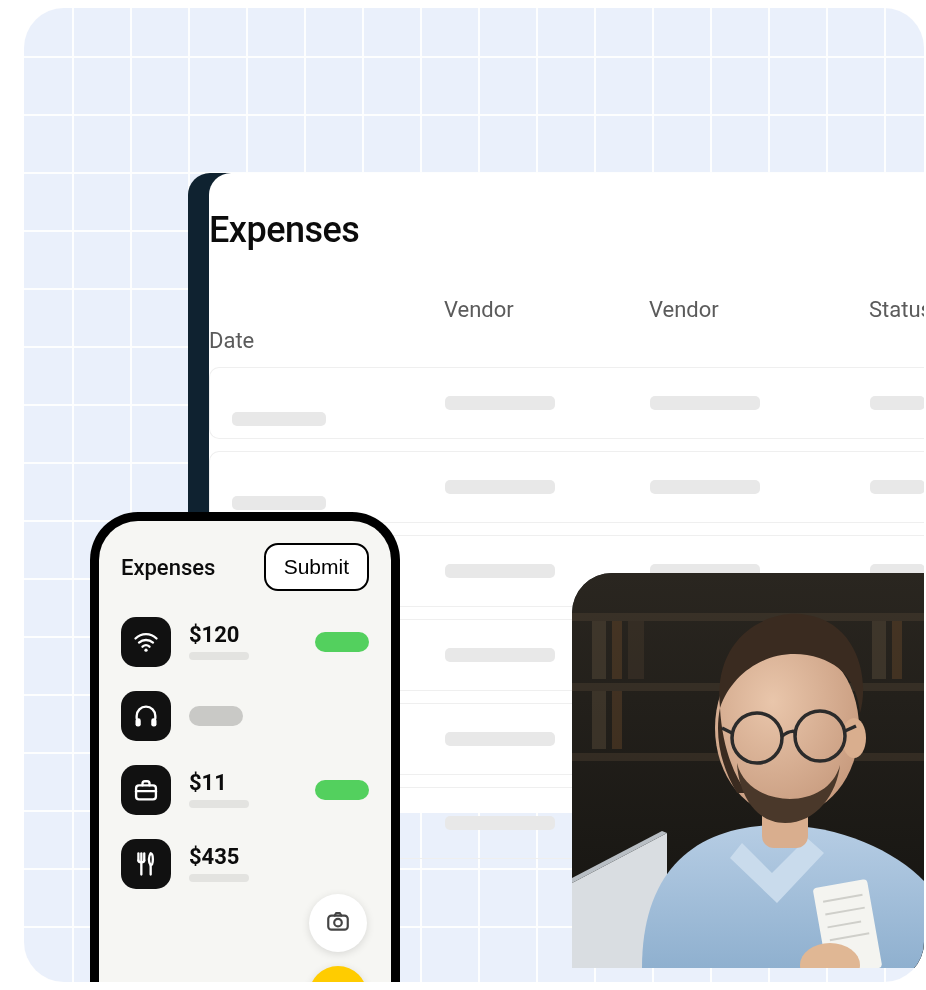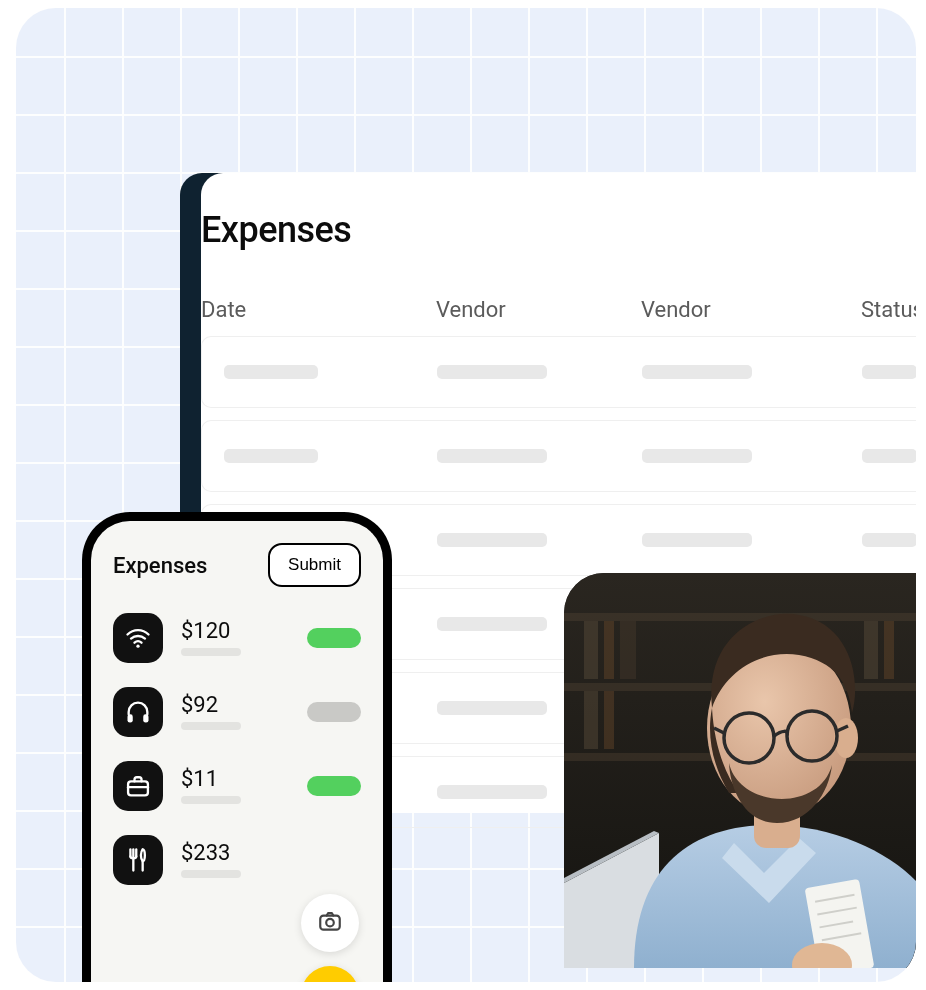"Expenses" .bg-card { left: 16px -> 24px }
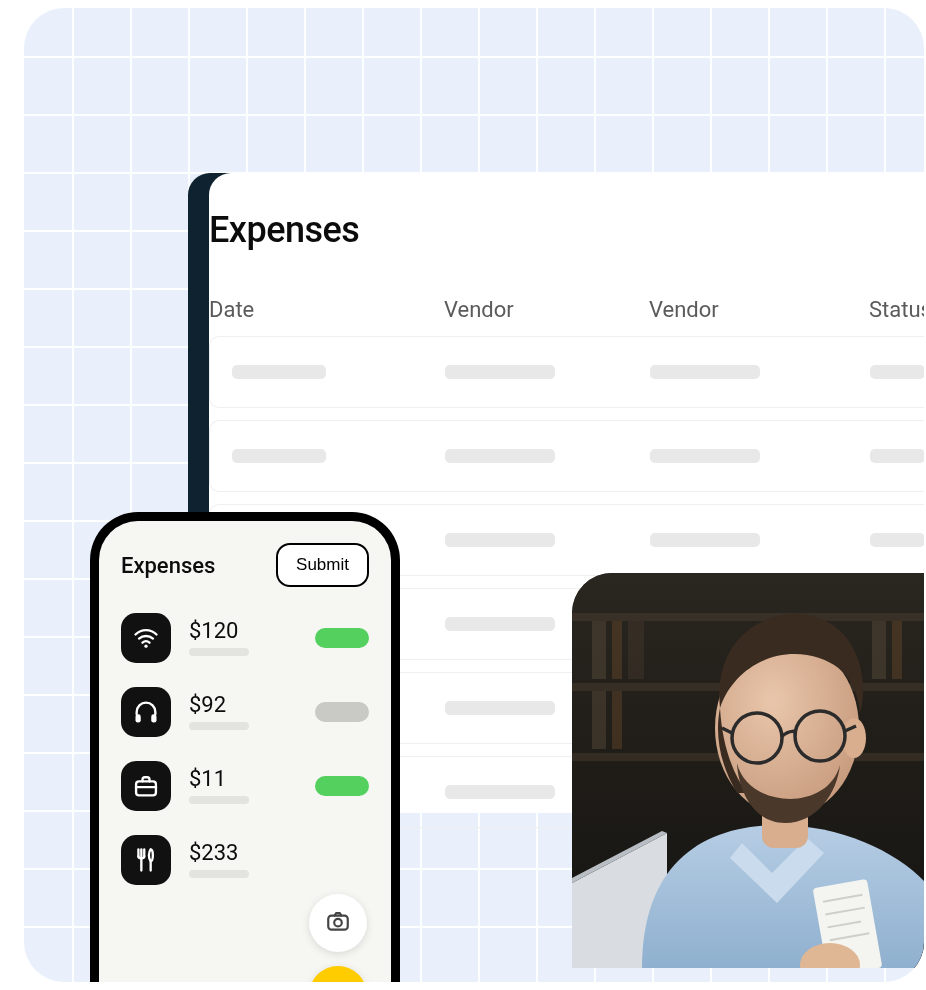"Date" .col-date { margin-top: none -> 31px }
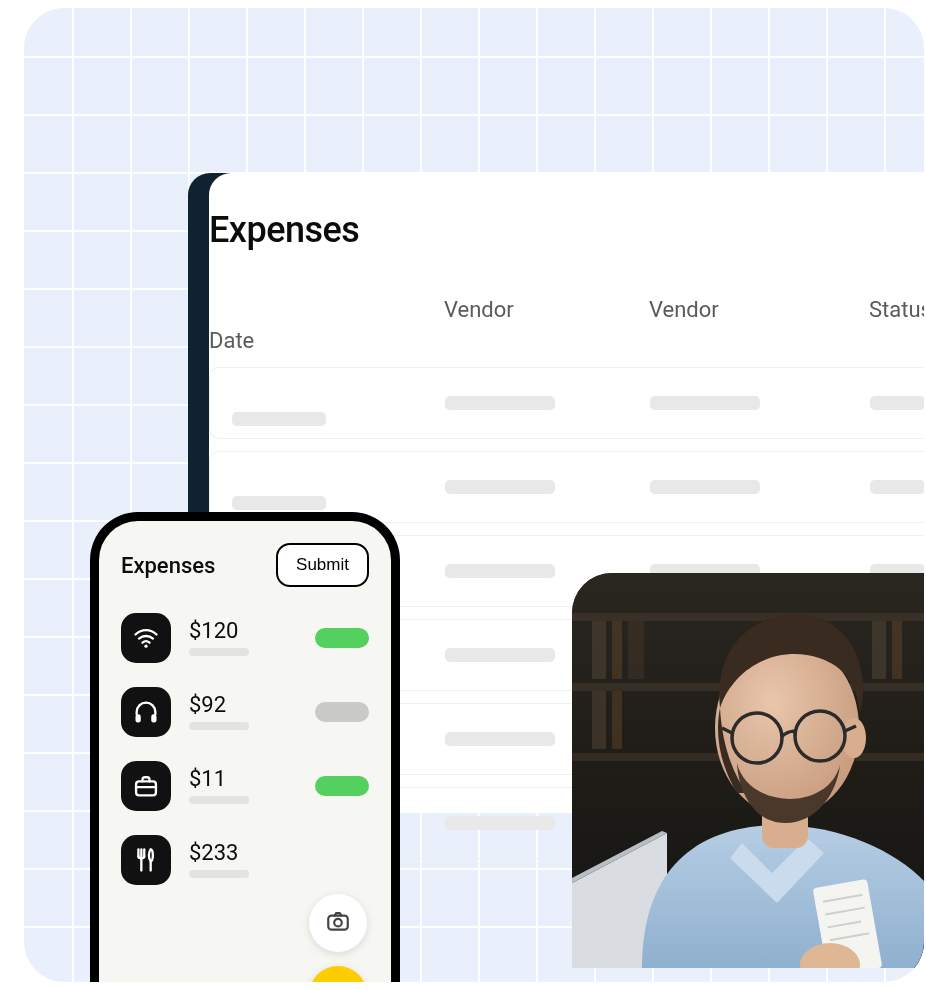"Submit" .submit-btn { font-size: 17px -> 21px }
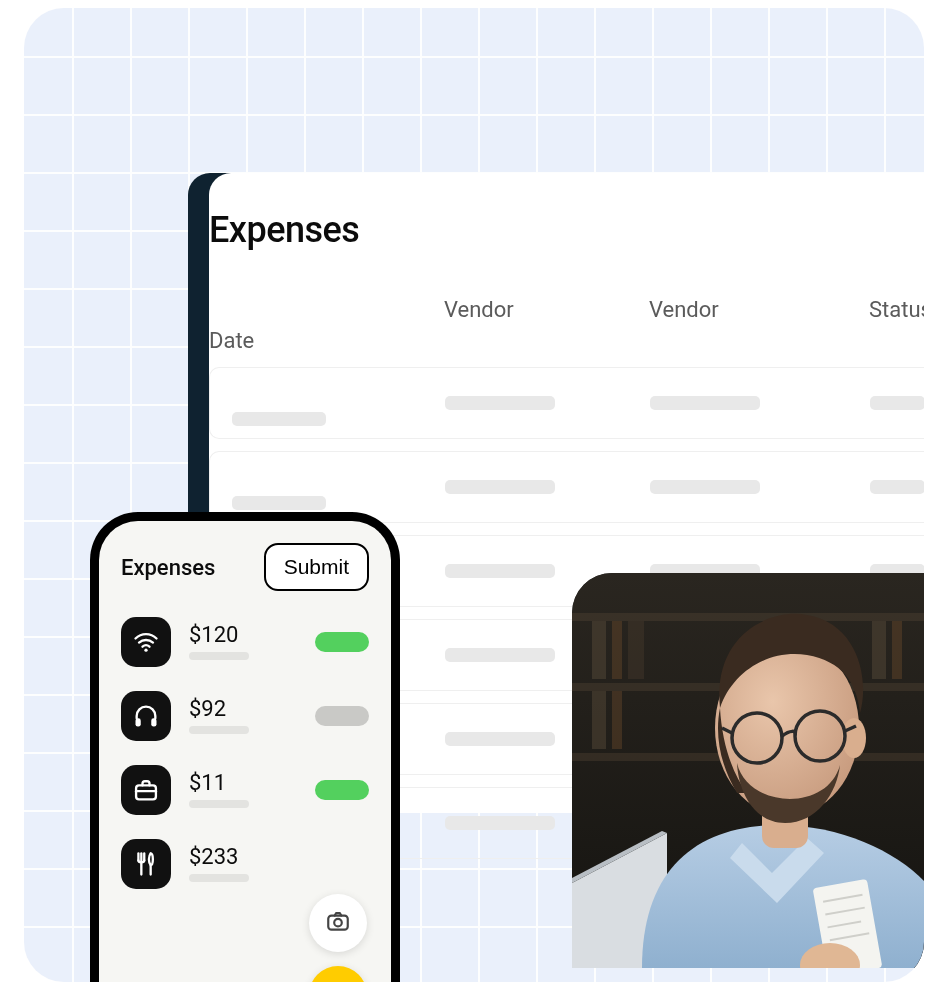"$120" .exp-amount { font-weight: 400 -> 700 }
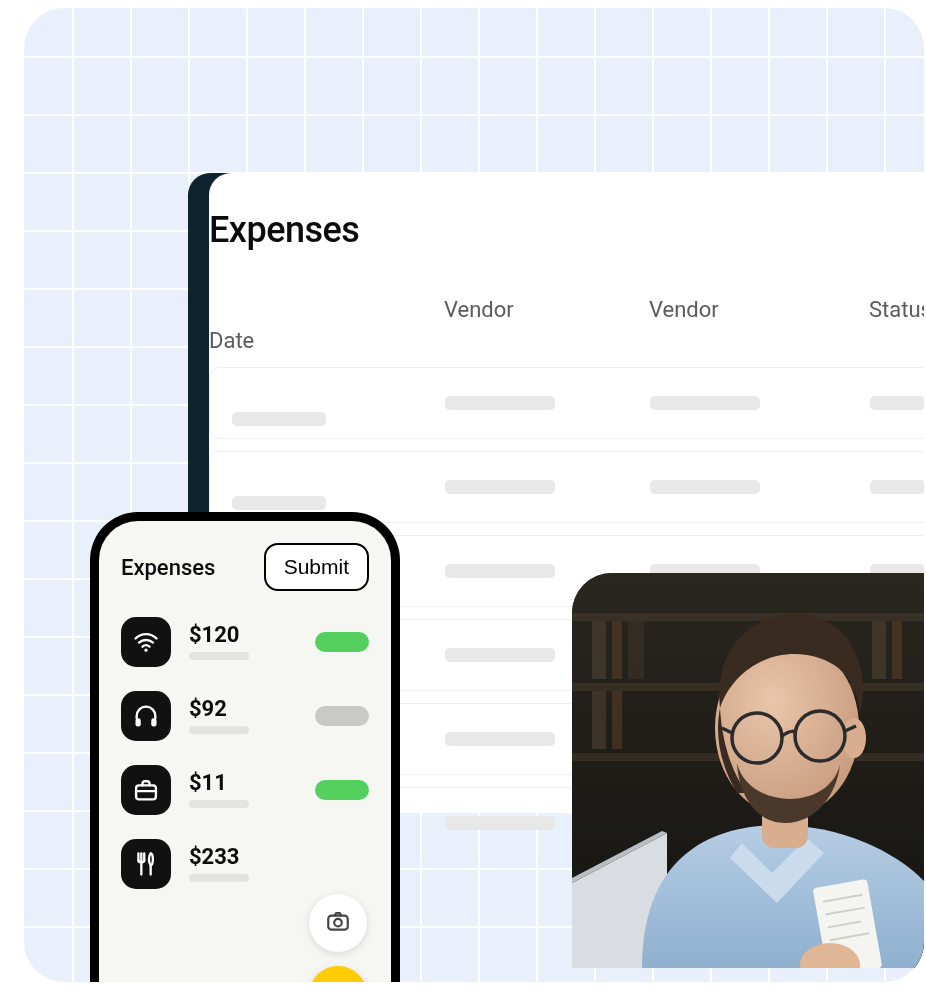"$92" div.exp-mid { html: <div> <div>$92</div> <div></div> </div> -> none }
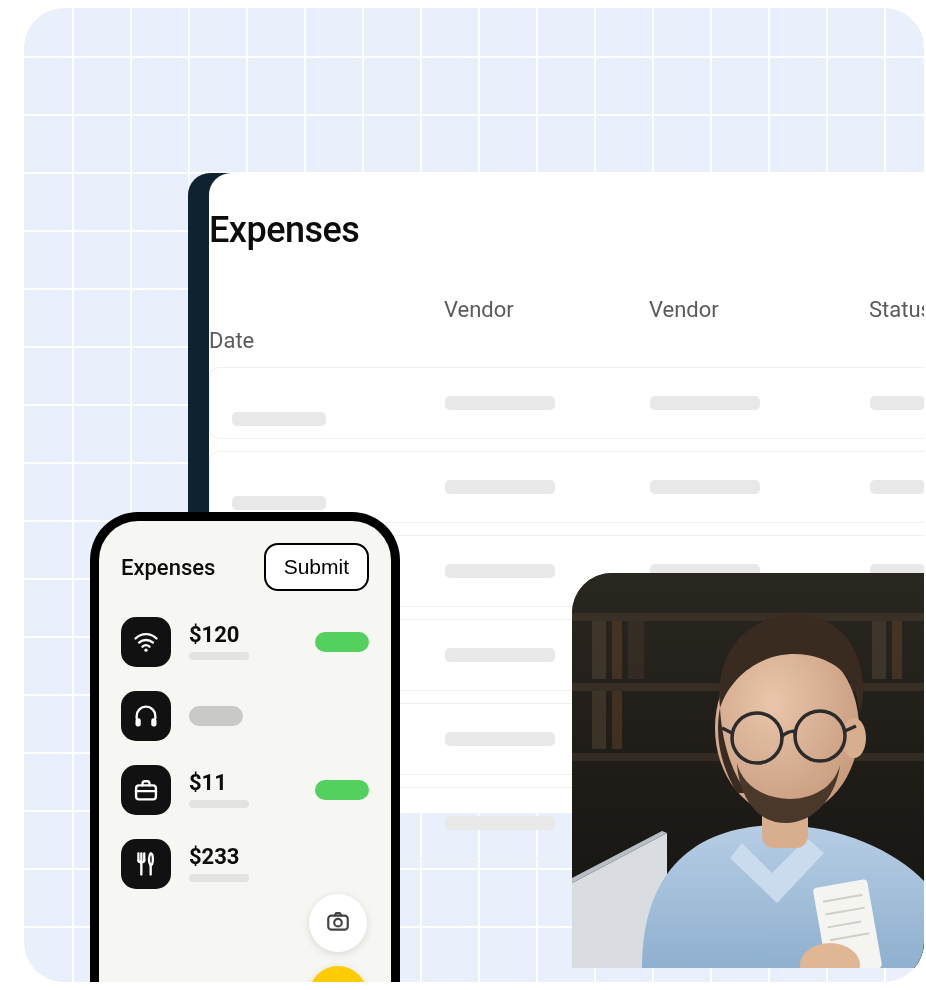"$233" div.exp-amount { text: $233 -> $435 }
